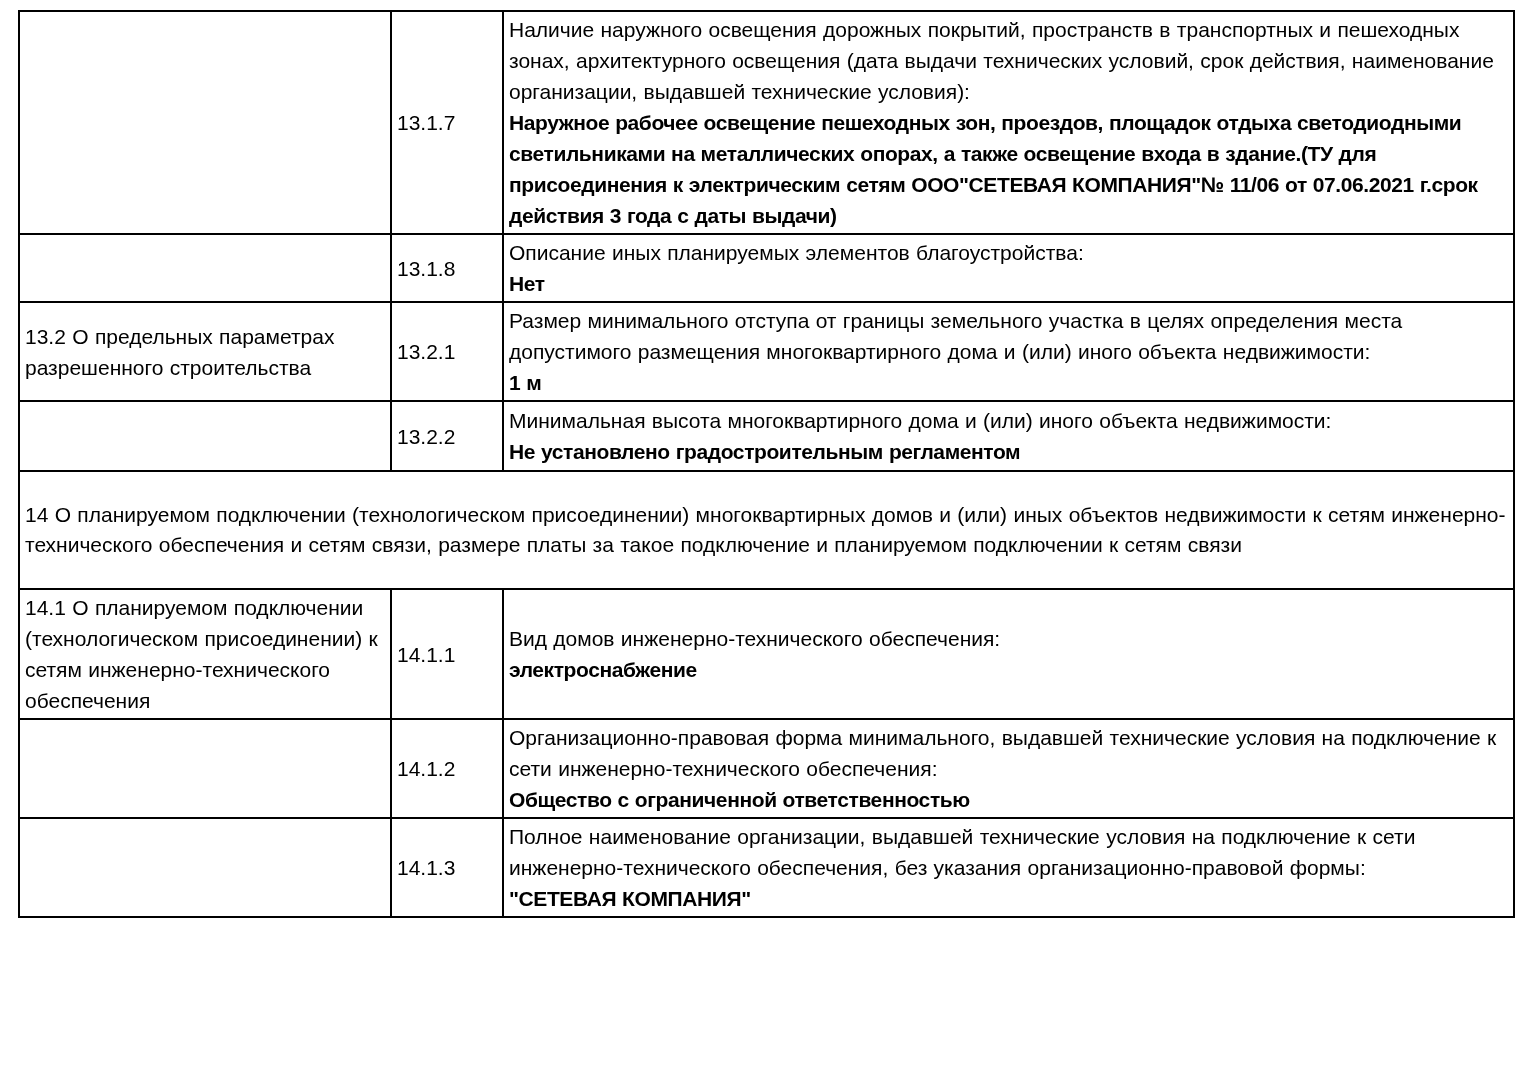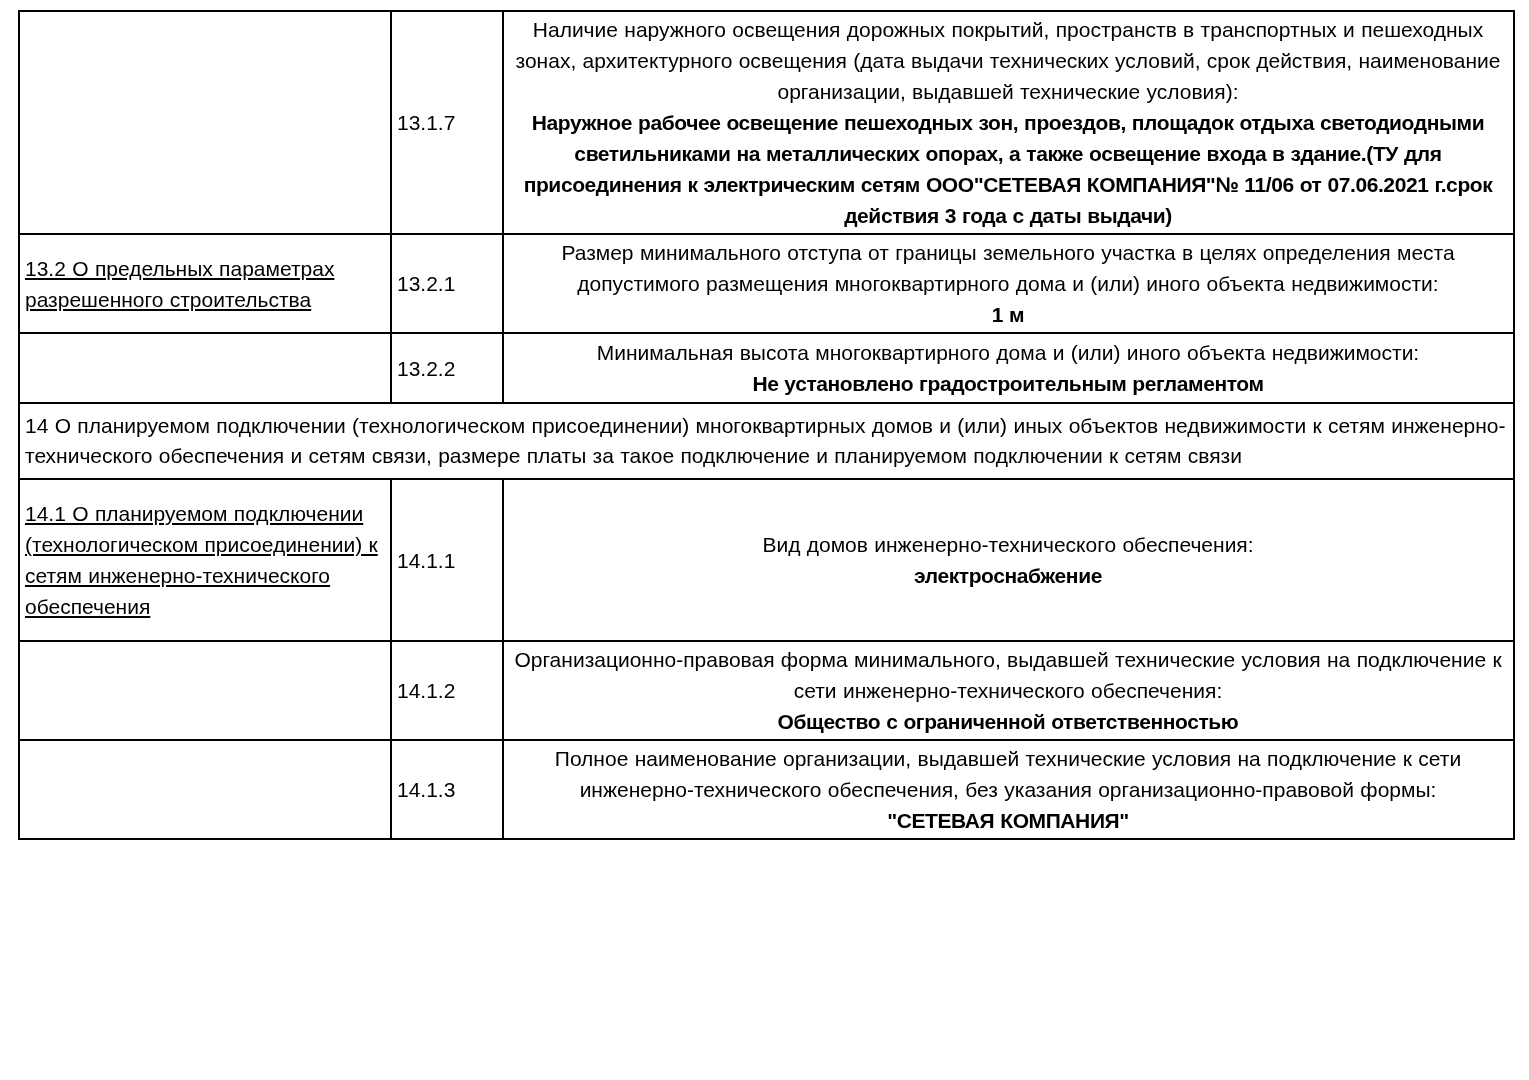"Наличие наружного освещения дорожных" td.c-content { text-align: center -> none }
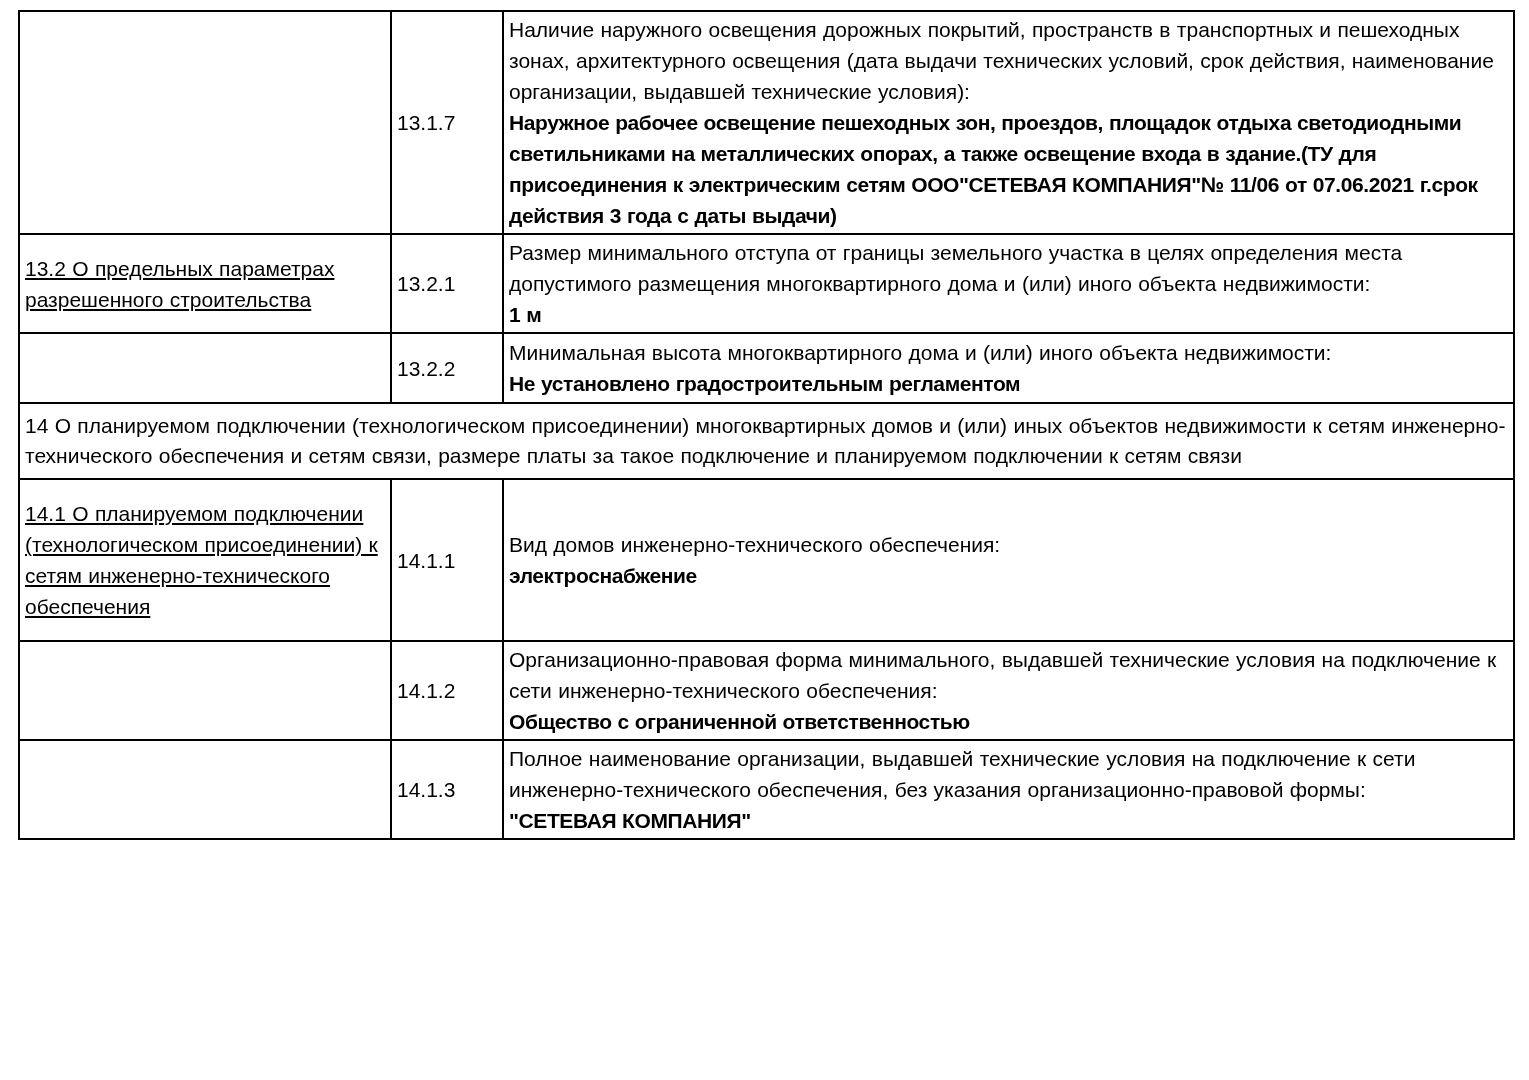"13.1.8" tr.r2 { html: none -> <tr> <td></td> <td>13.1.8</td> <td> <div>Описание иных планируемых элементов благоустройства:</div> <div>Нет</div> </td> </tr> }
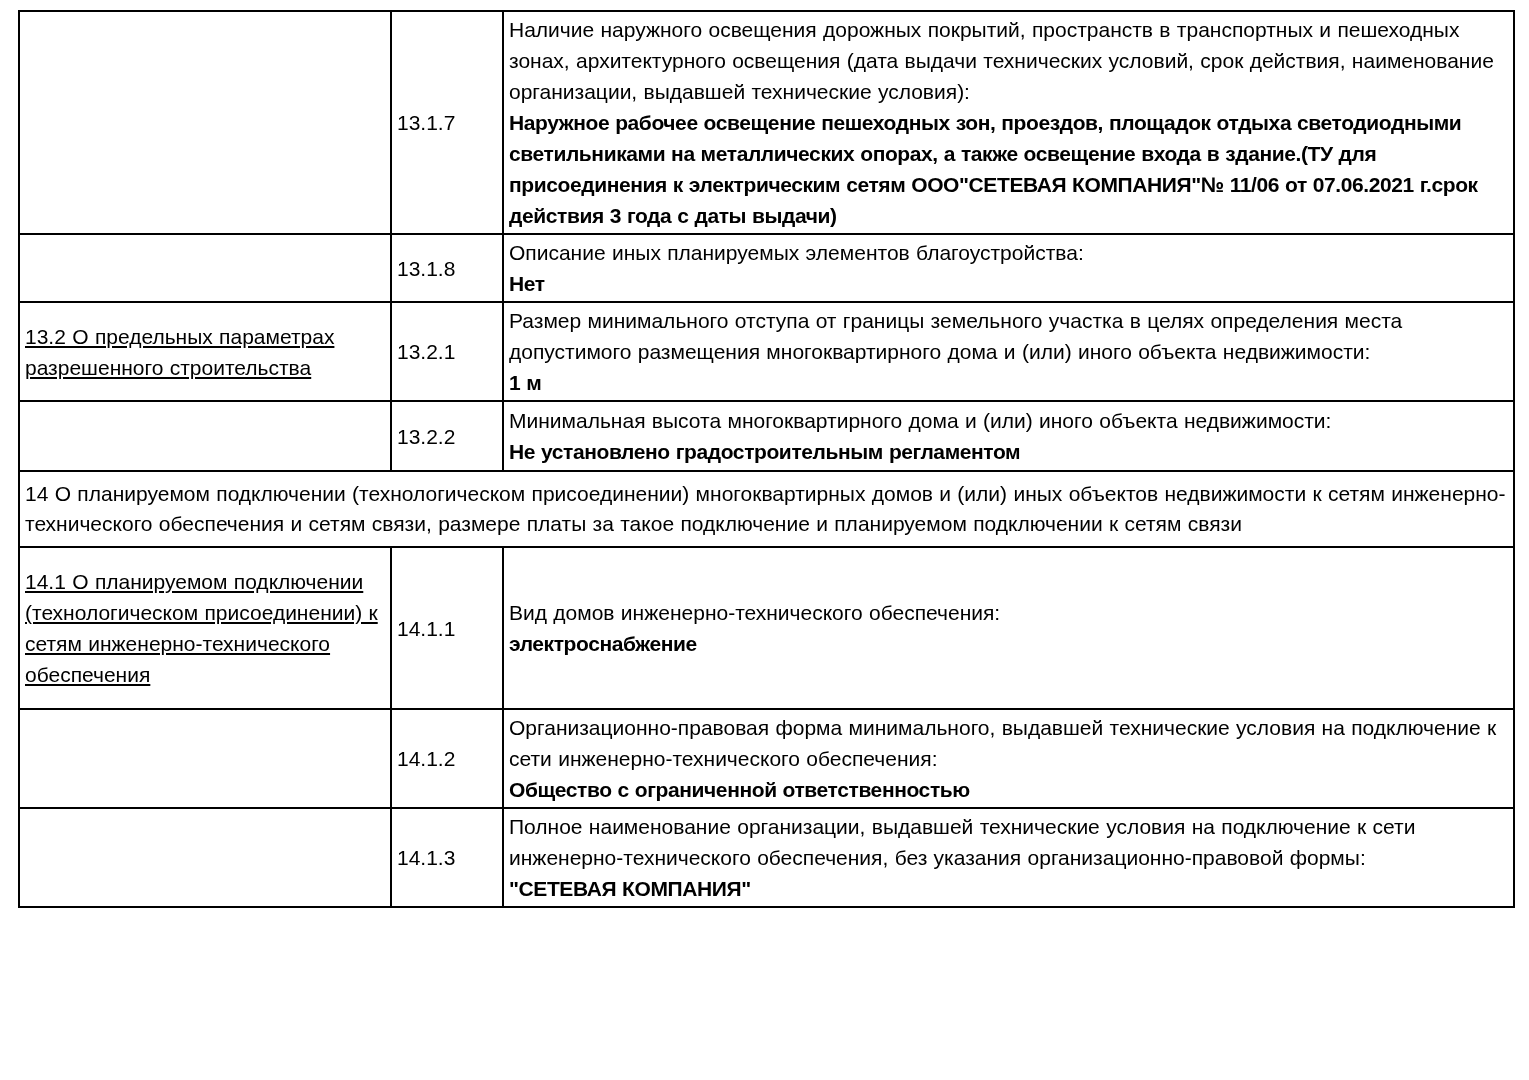"13.2 О предельных параметрах" td.c-section { text-decoration: underline -> none }
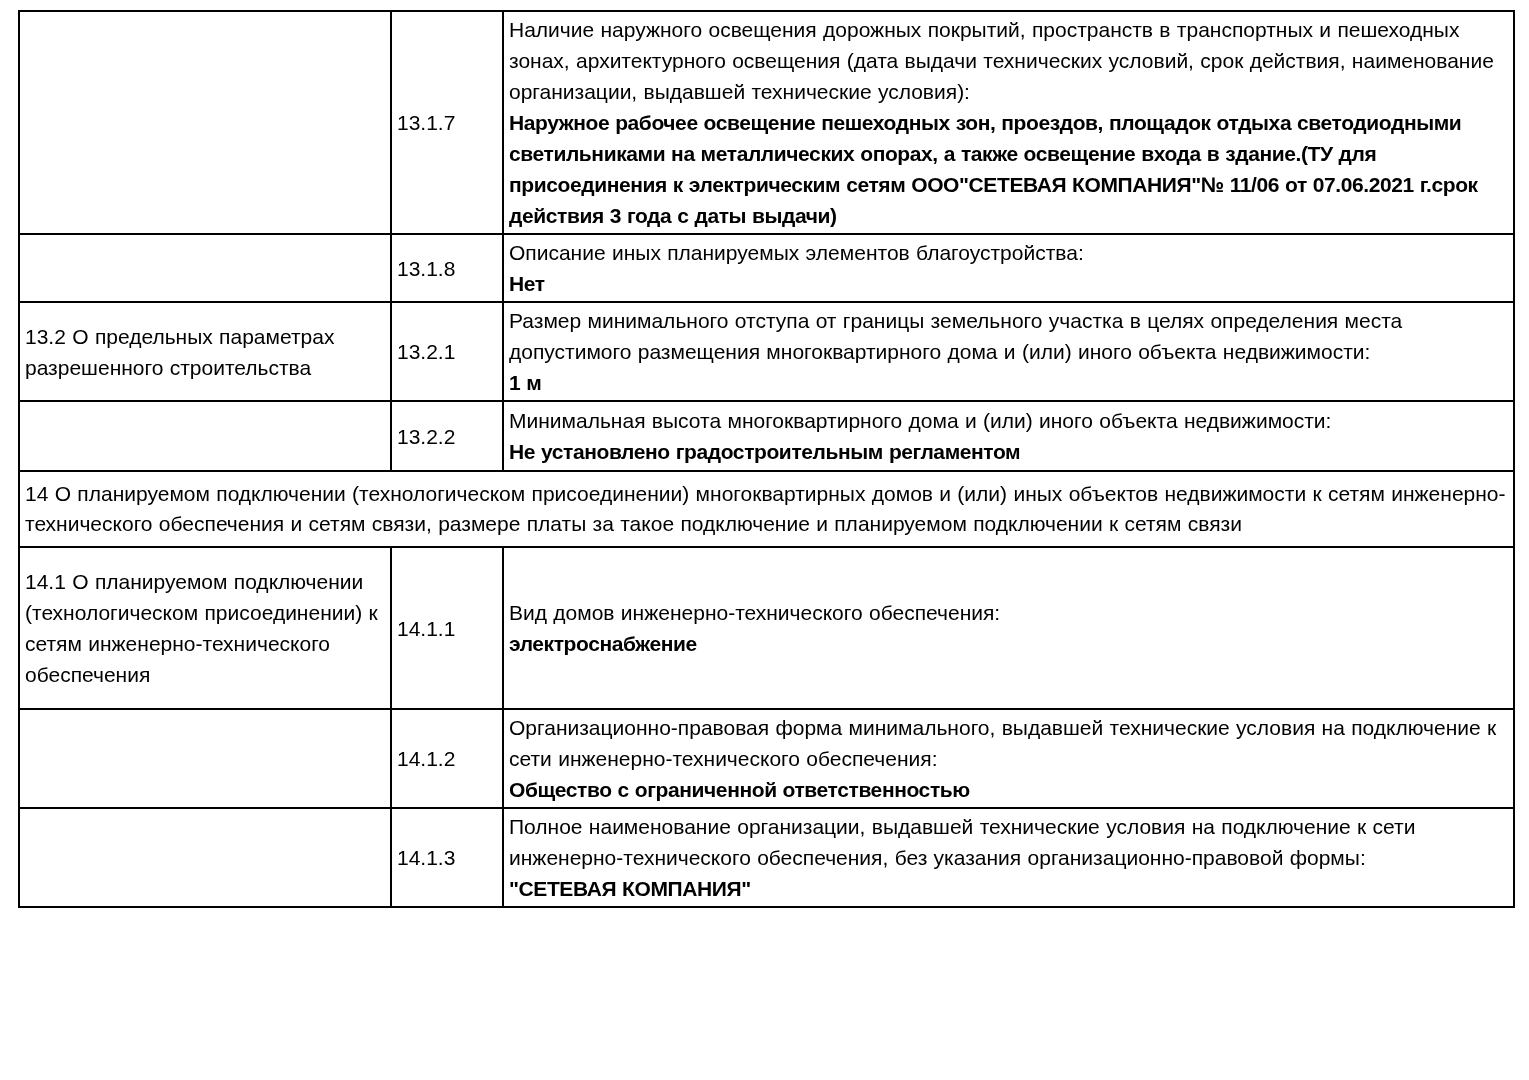"14 О планируемом подключении" tr.r7 { height: 76px -> 118px }
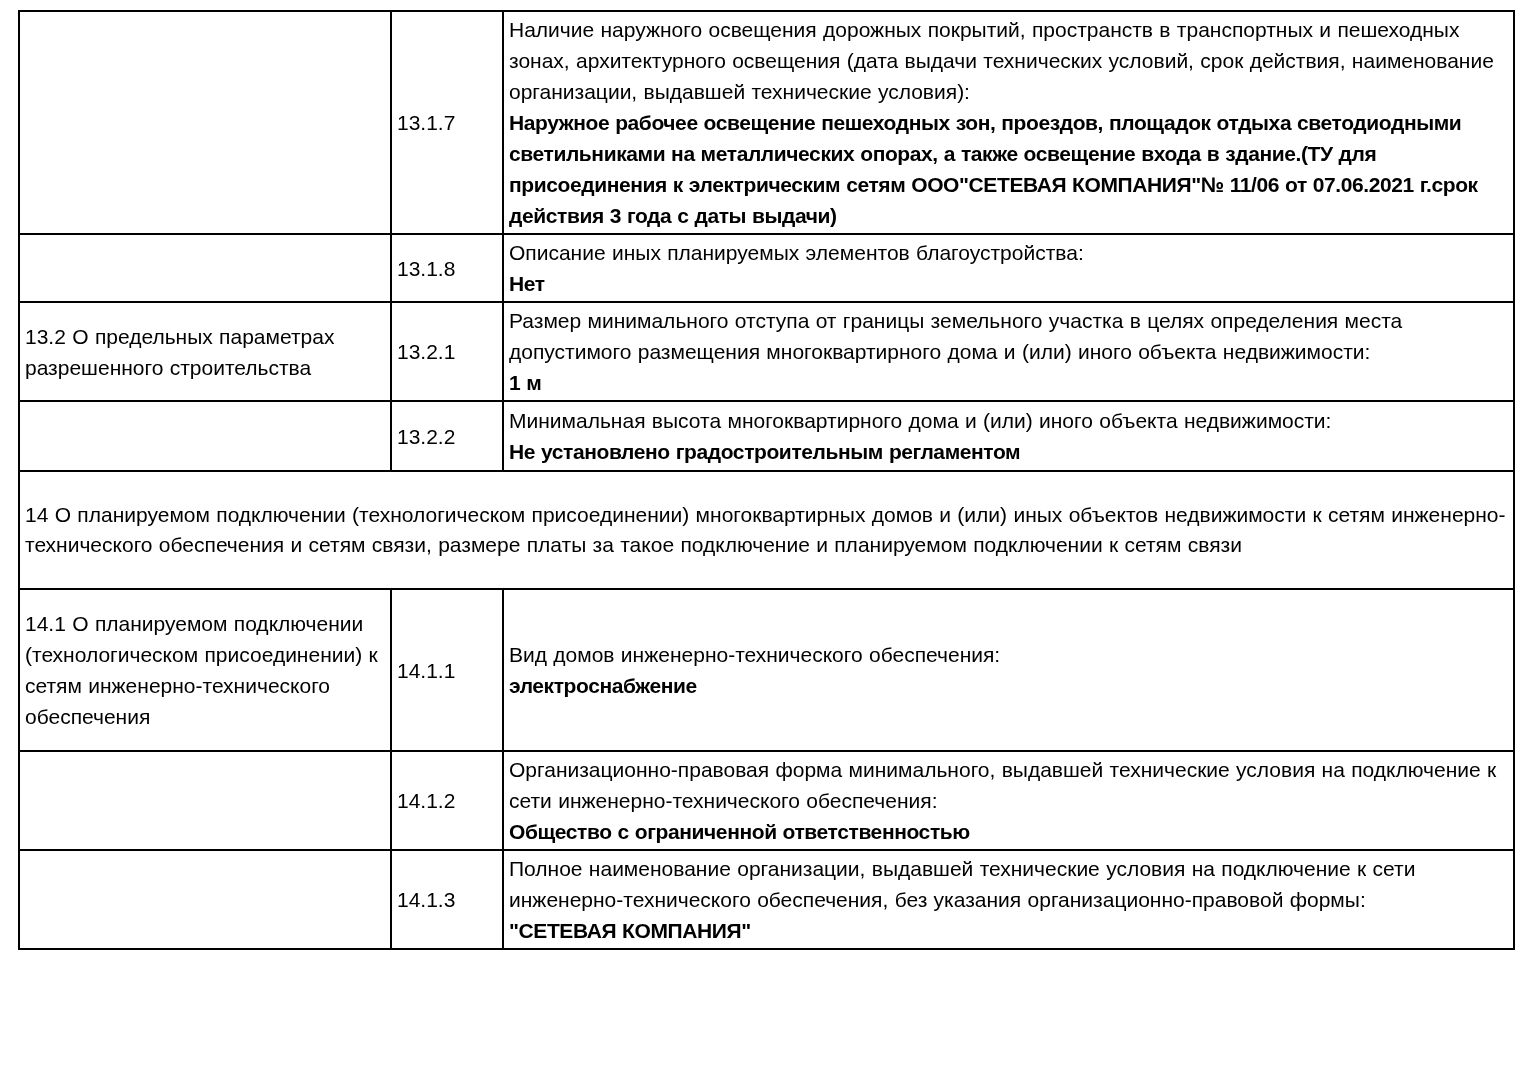"14.1 О планируемом подключении" tr.r8 { height: 162px -> 130px }
